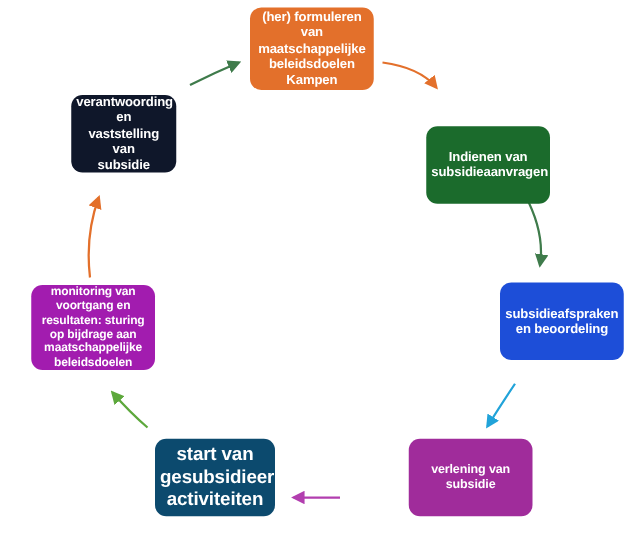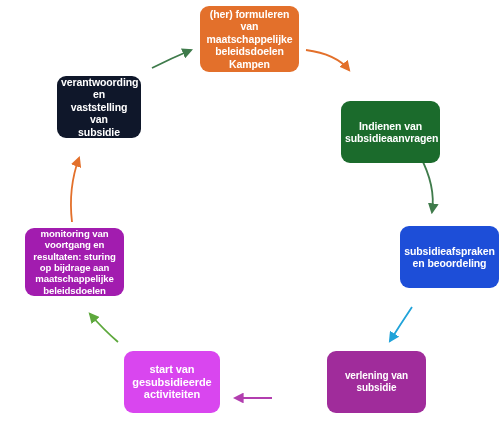"start van" #node-start { background: #d946ef -> #0c4a6e; font-size: 11px -> 15px }
